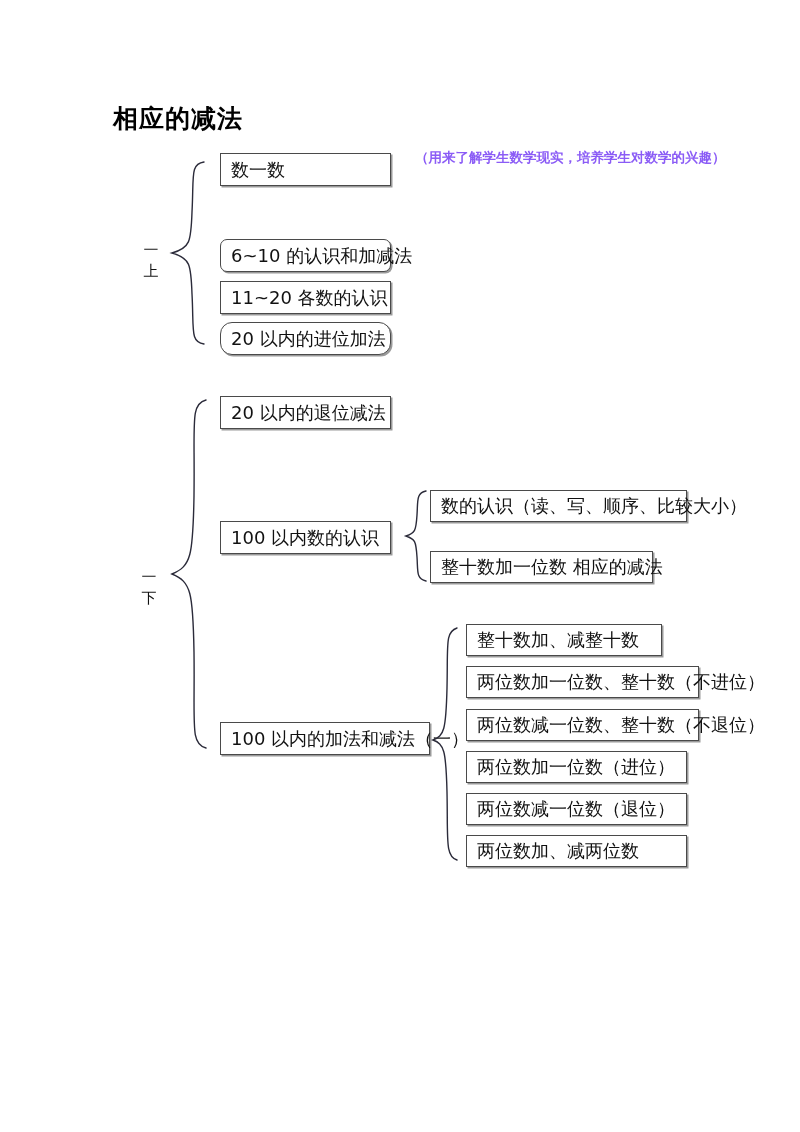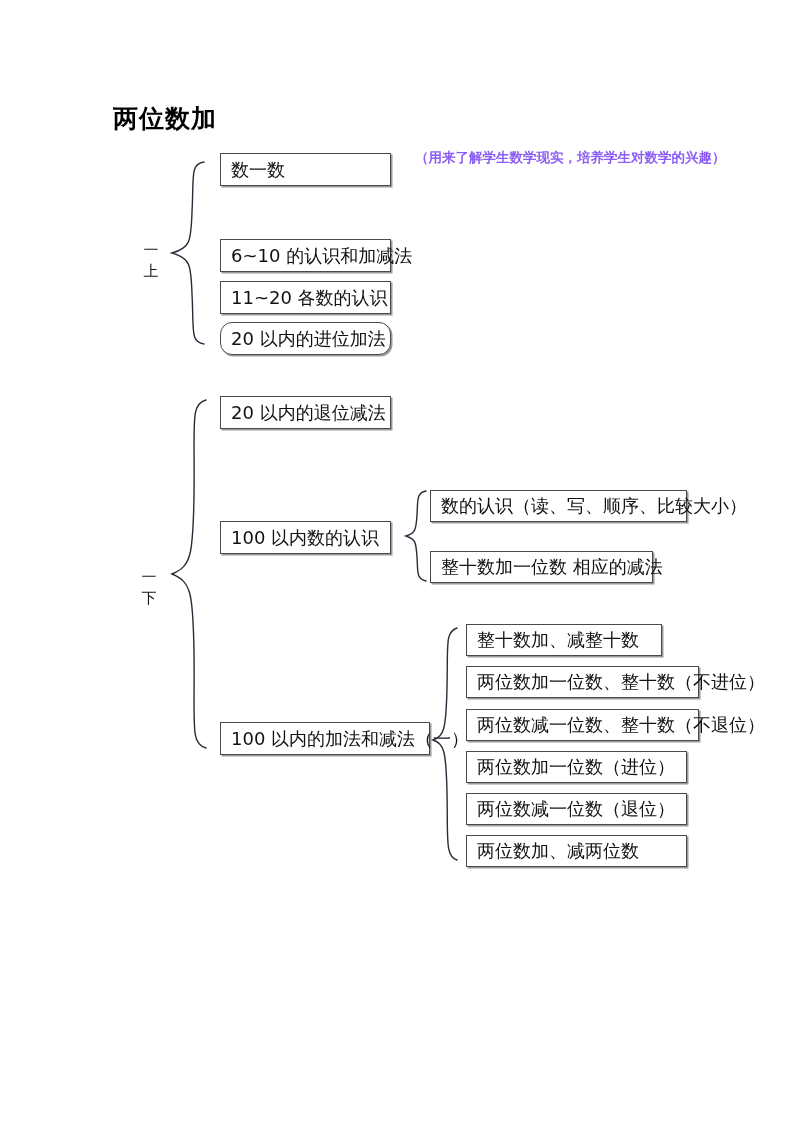"两位数加" div.page-title { text: 两位数加 -> 相应的减法 }
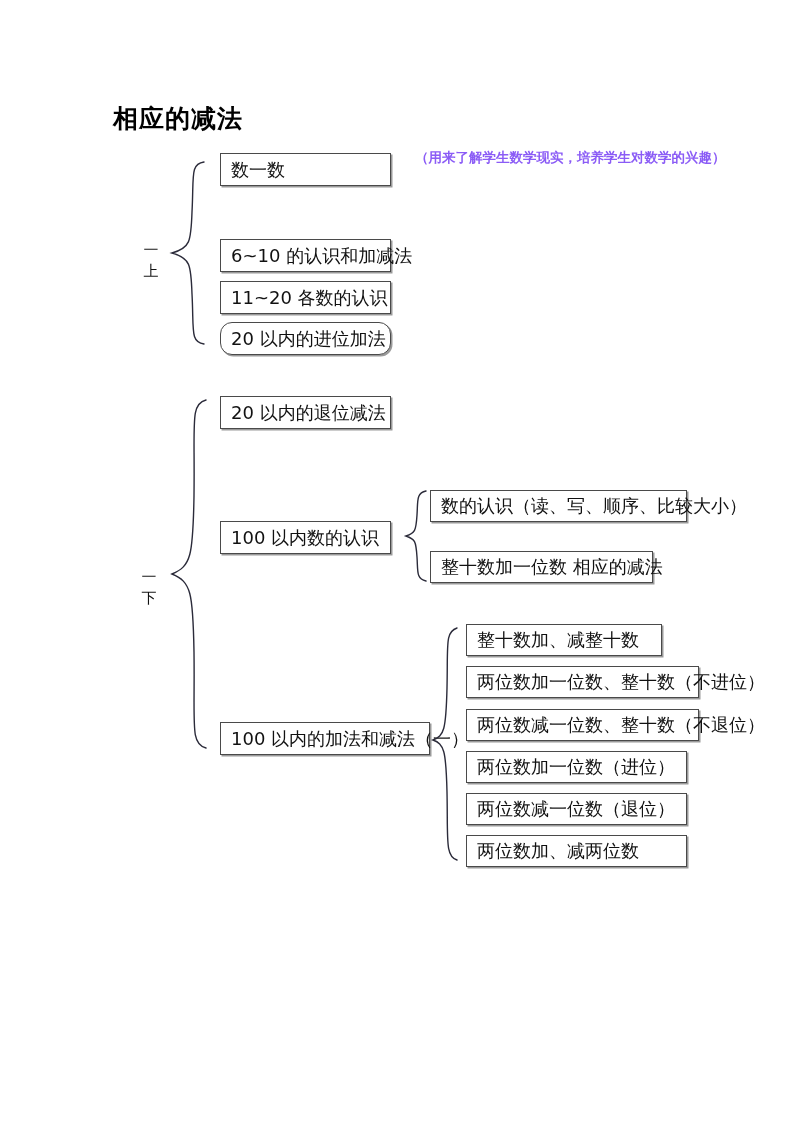"6~10 的认识和加减法" div.node-box { border-radius: none -> 7px }
